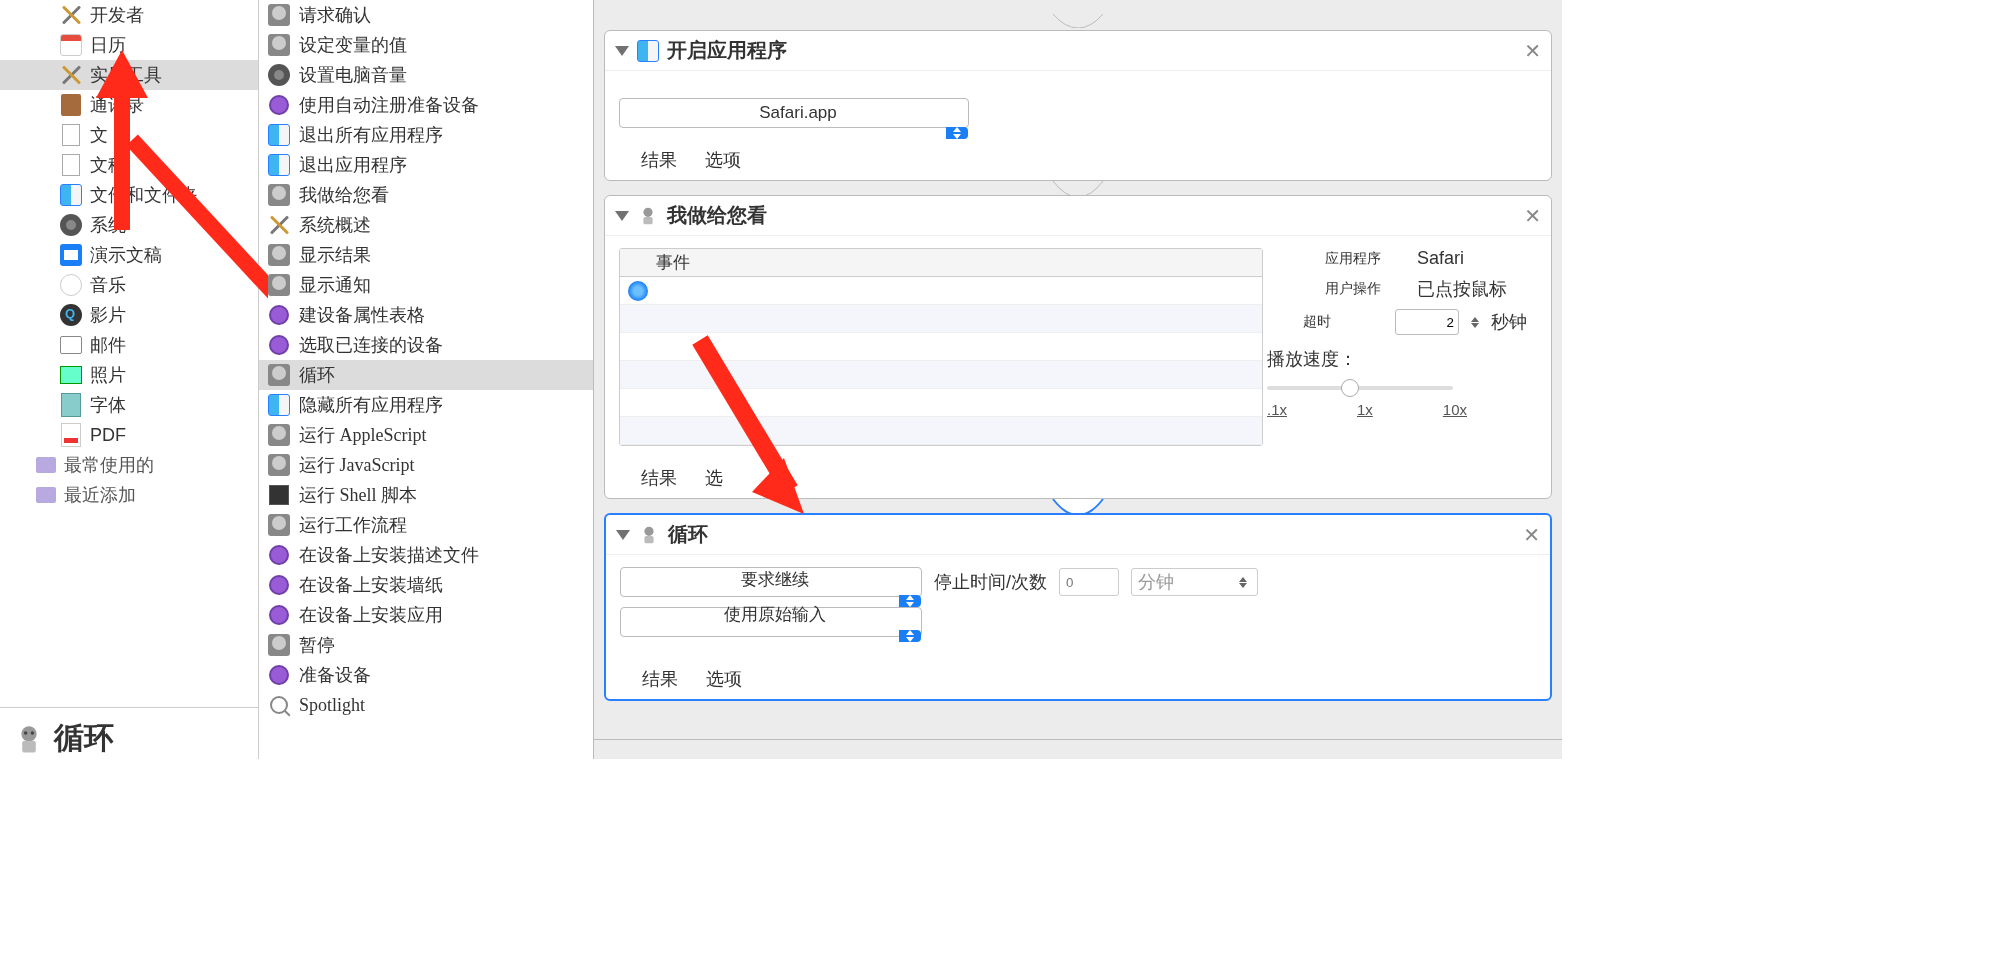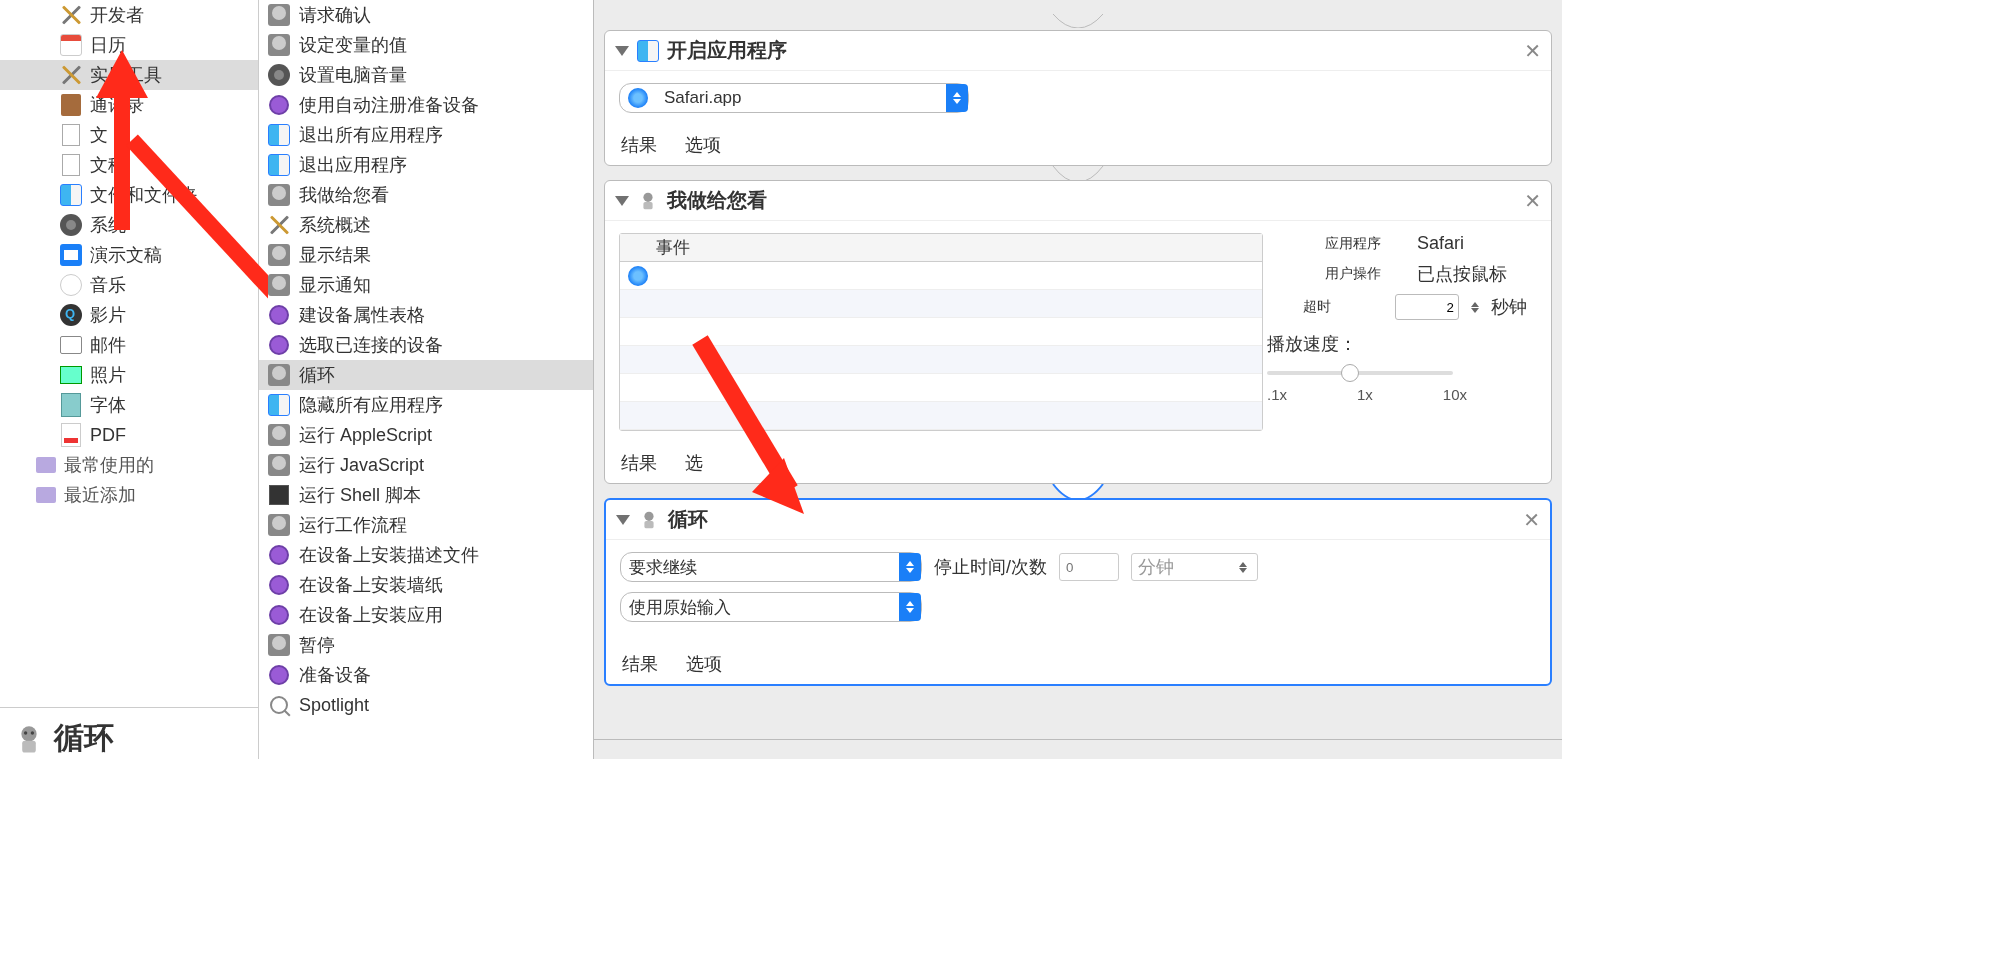"请求确认" .action-list { font-family: none -> Liberation Serif, serif }
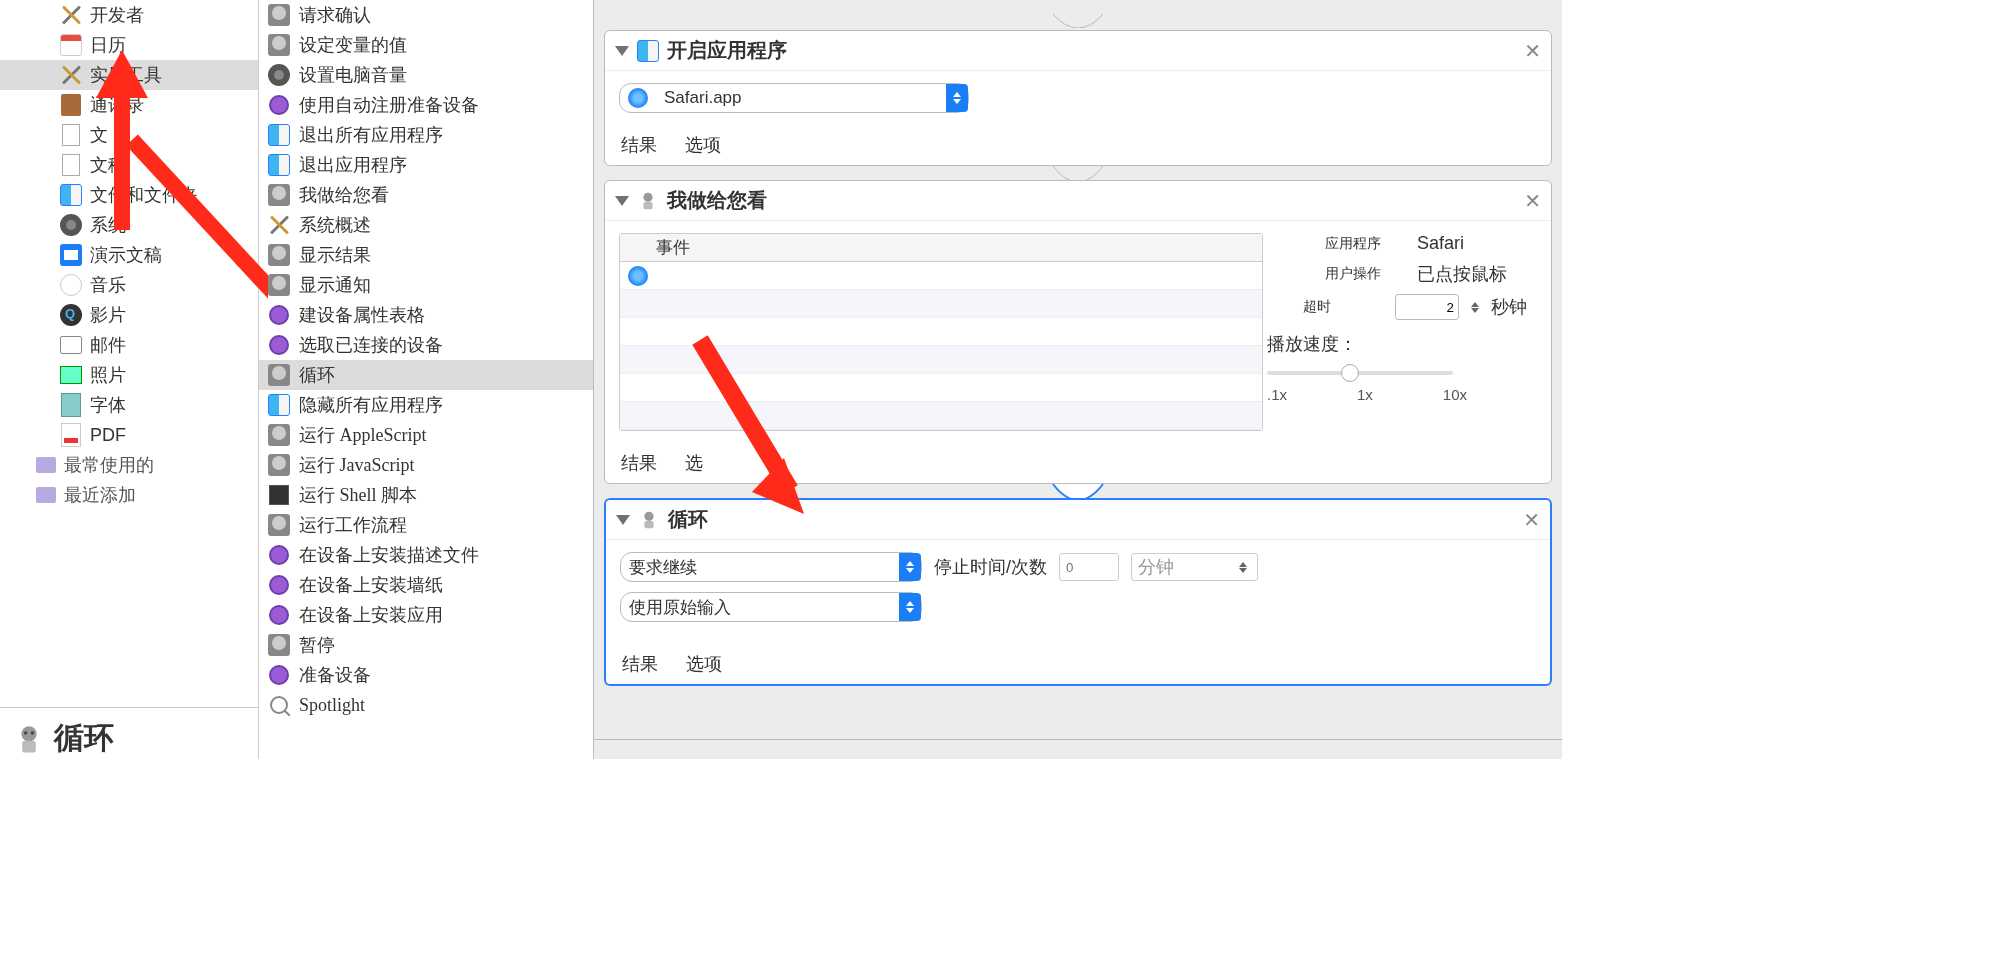"Safari.app" .select-like { border-radius: 12px -> 4px; flex-direction: none -> column; gap: 16px -> 4px }
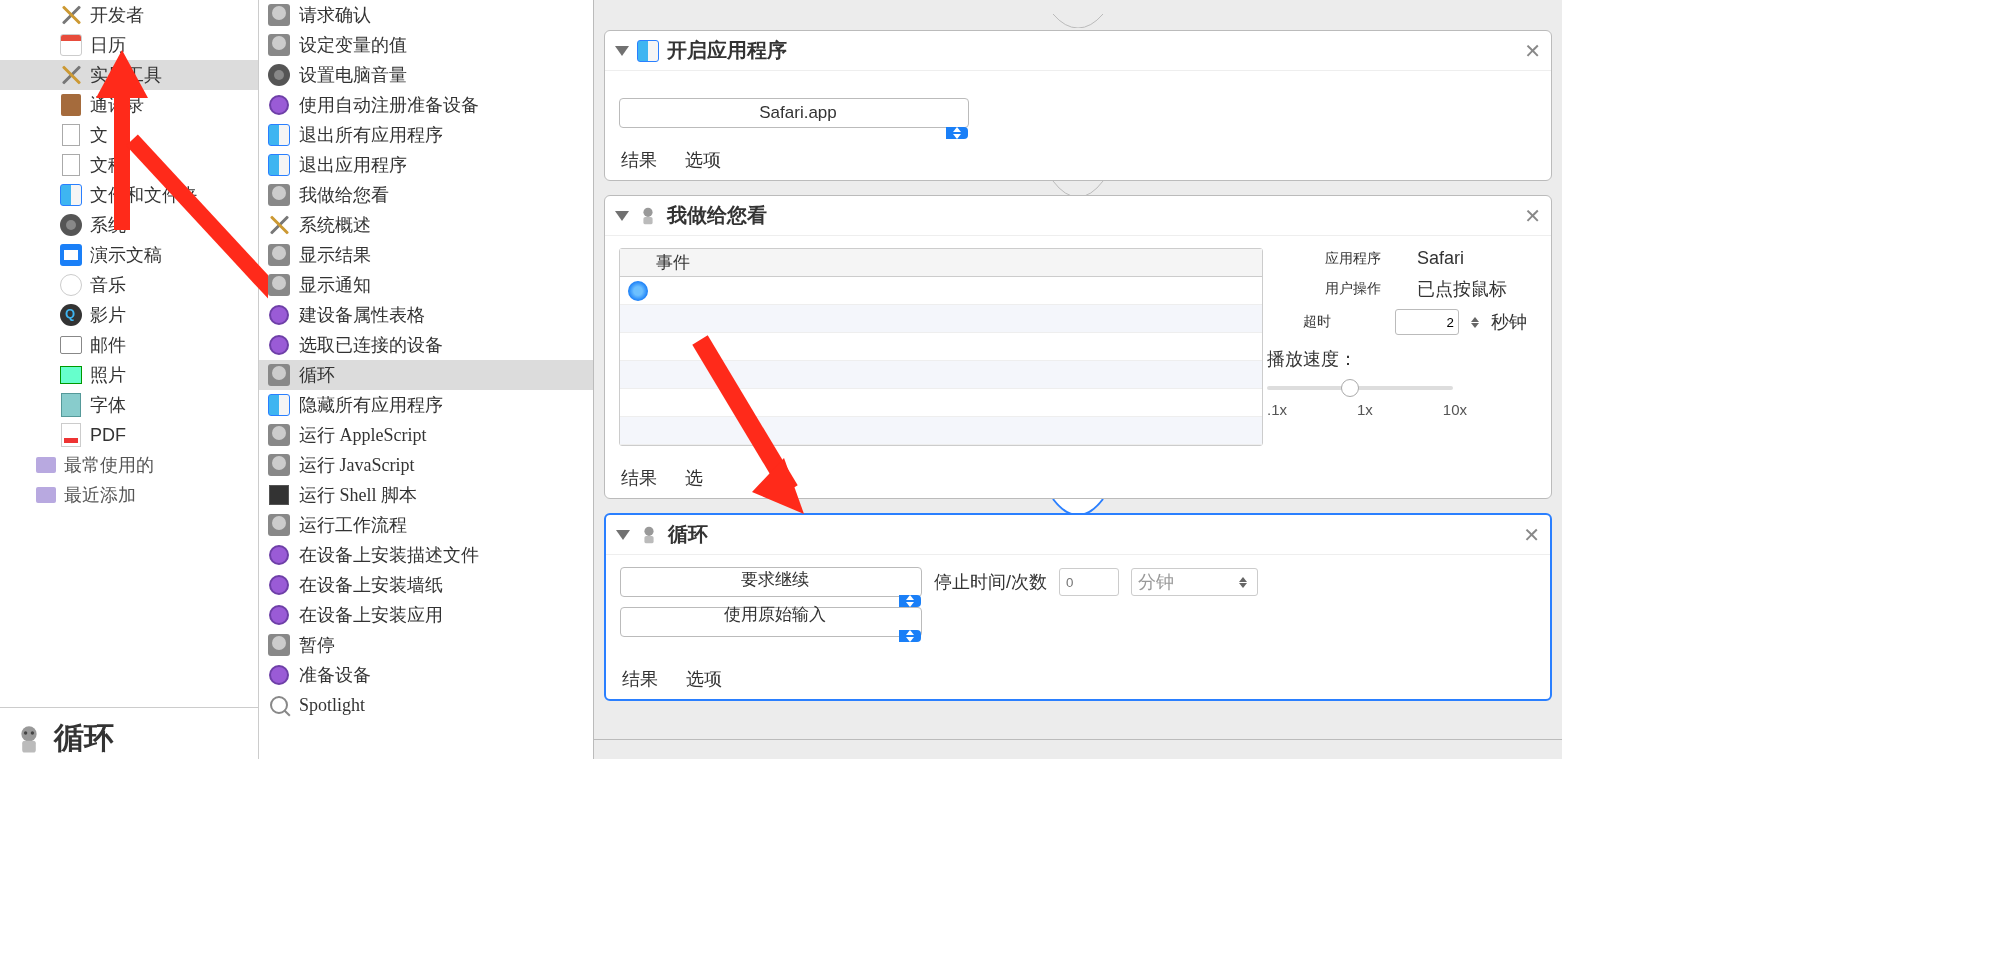"结果" .card-foot { padding: 8px 16px -> 8px 36px }
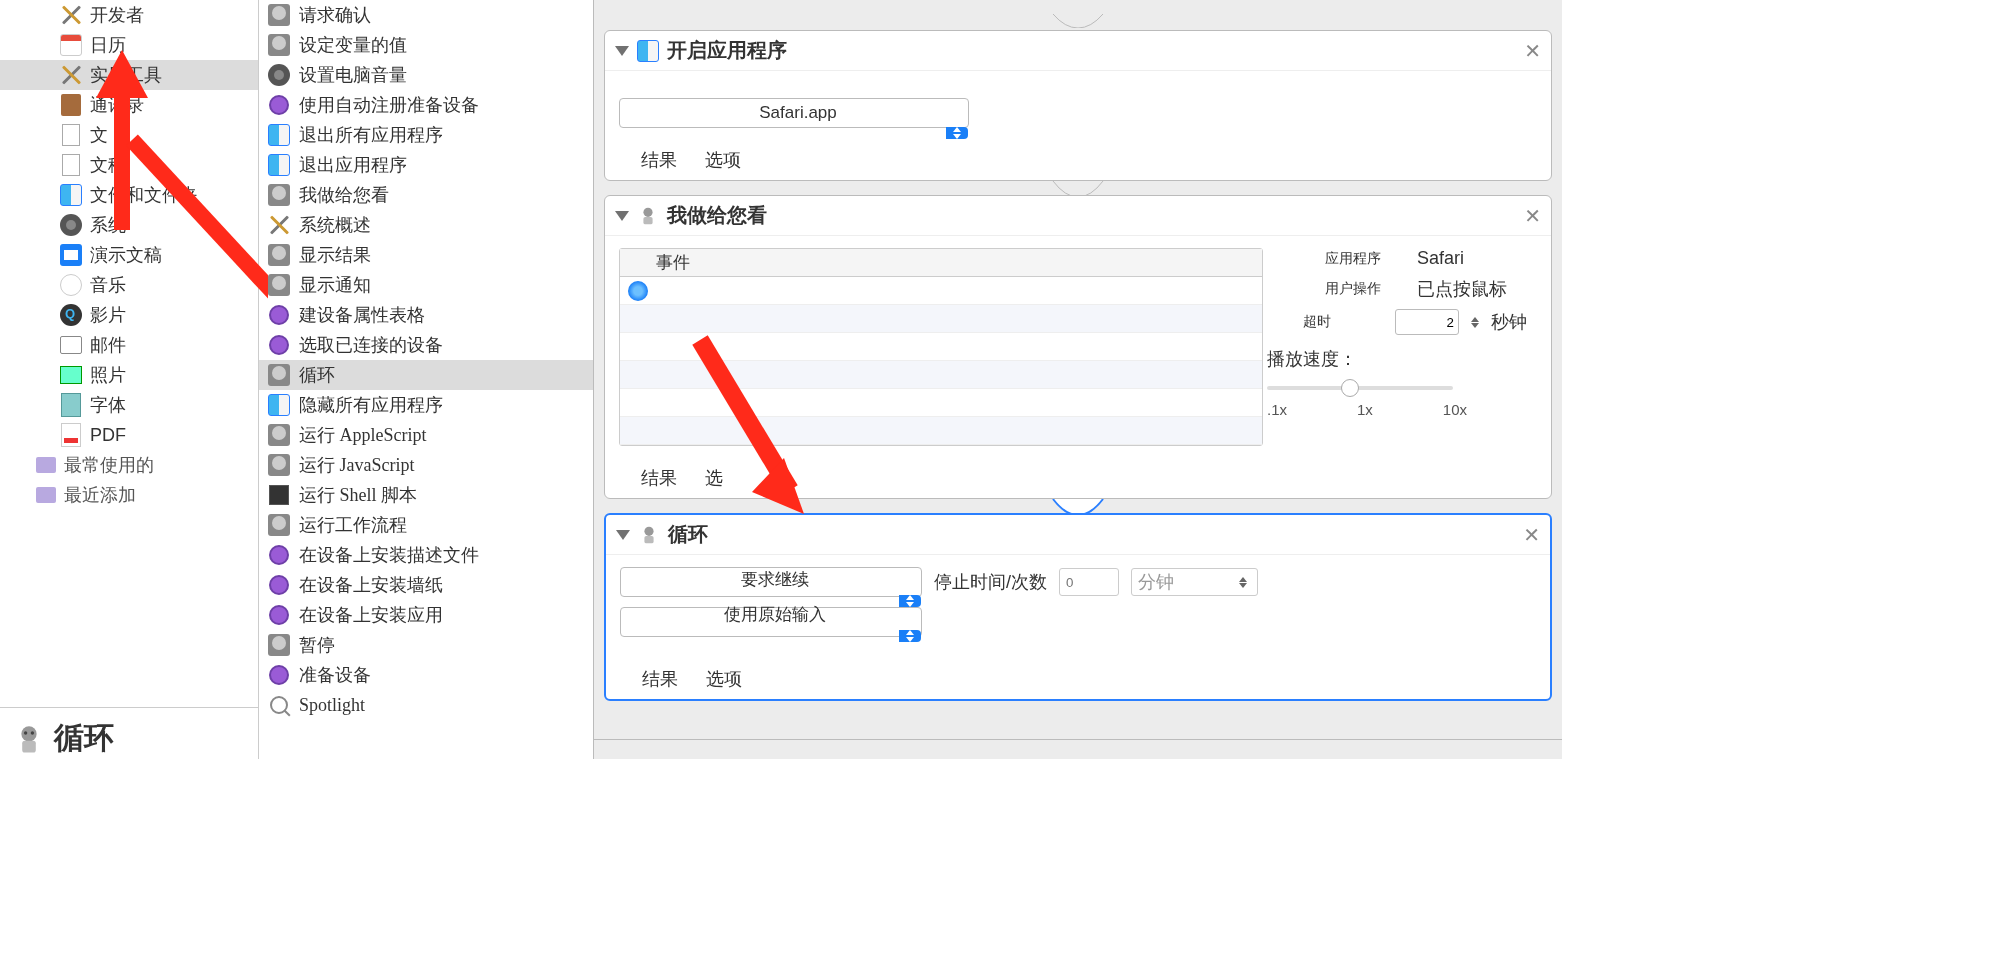".1x" .slider-ticks { text-decoration: none -> underline }
